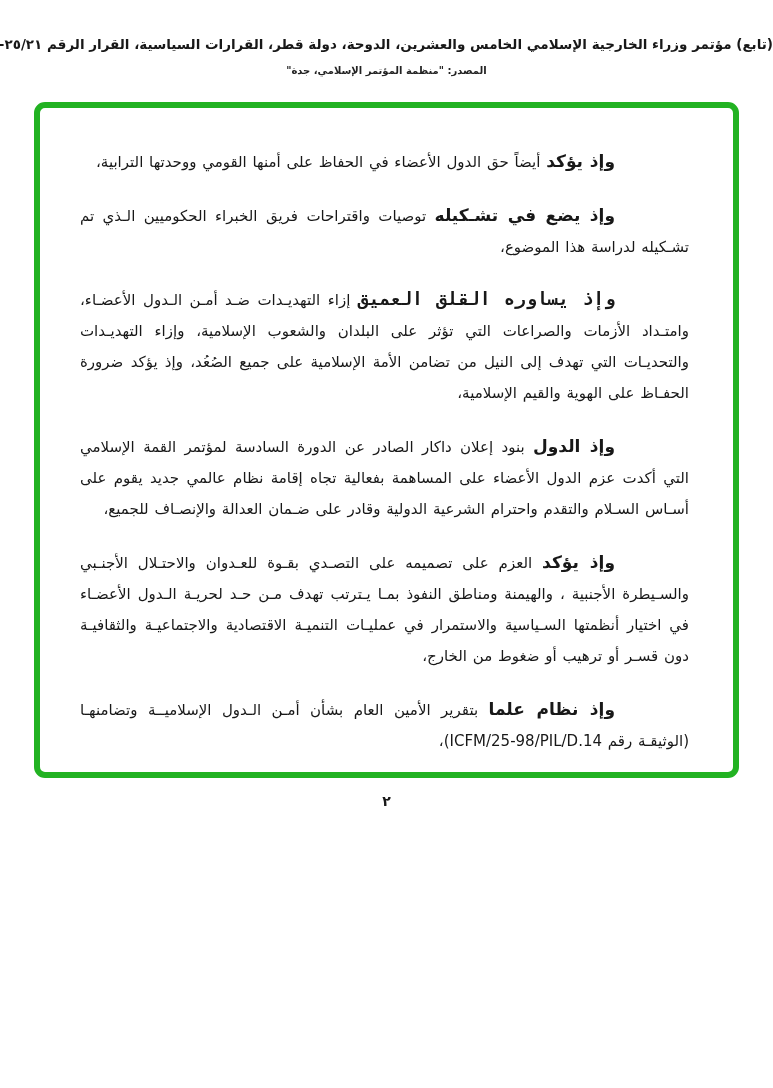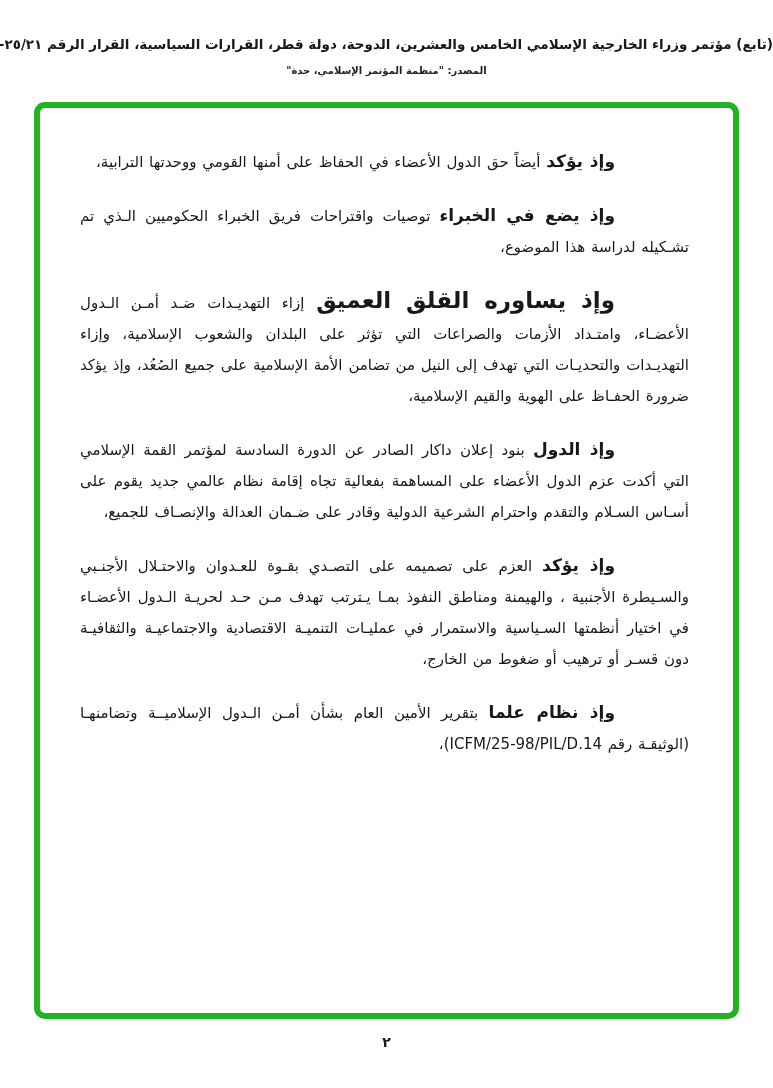"وإذ يؤكد أيضاً حق الدول" .content-box { height: 917px -> 676px }
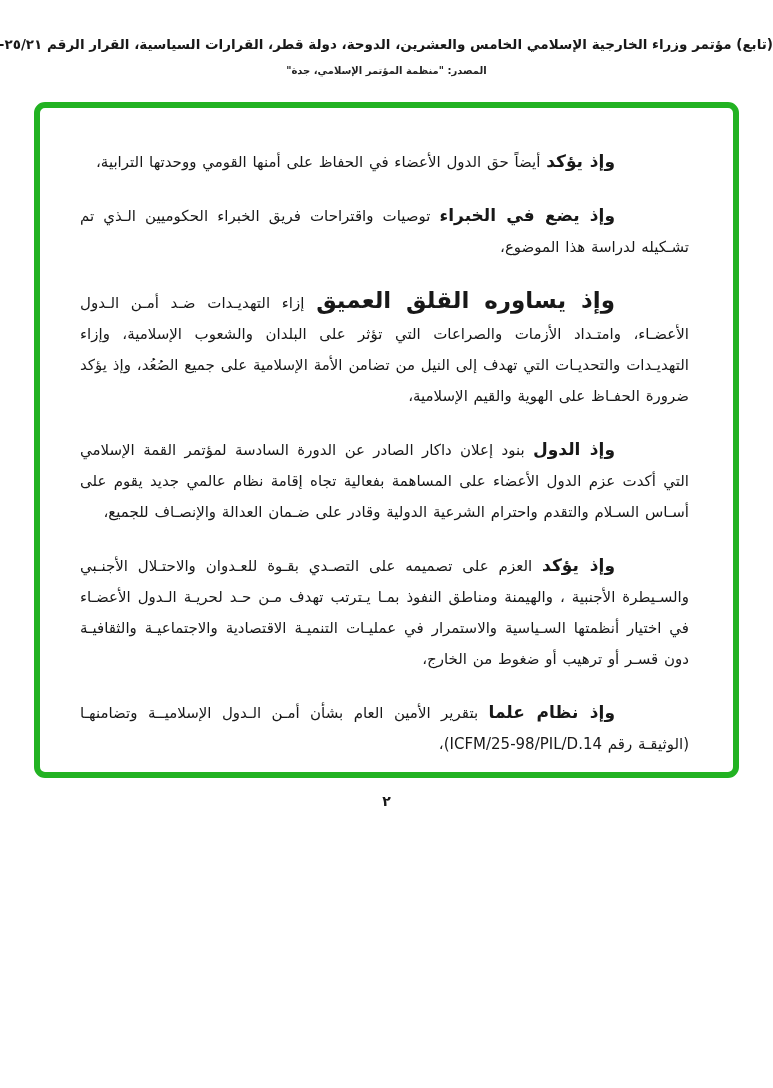"وإذ يضع في الخبراء" span.lead { text: الخبراء -> تشـكيله }
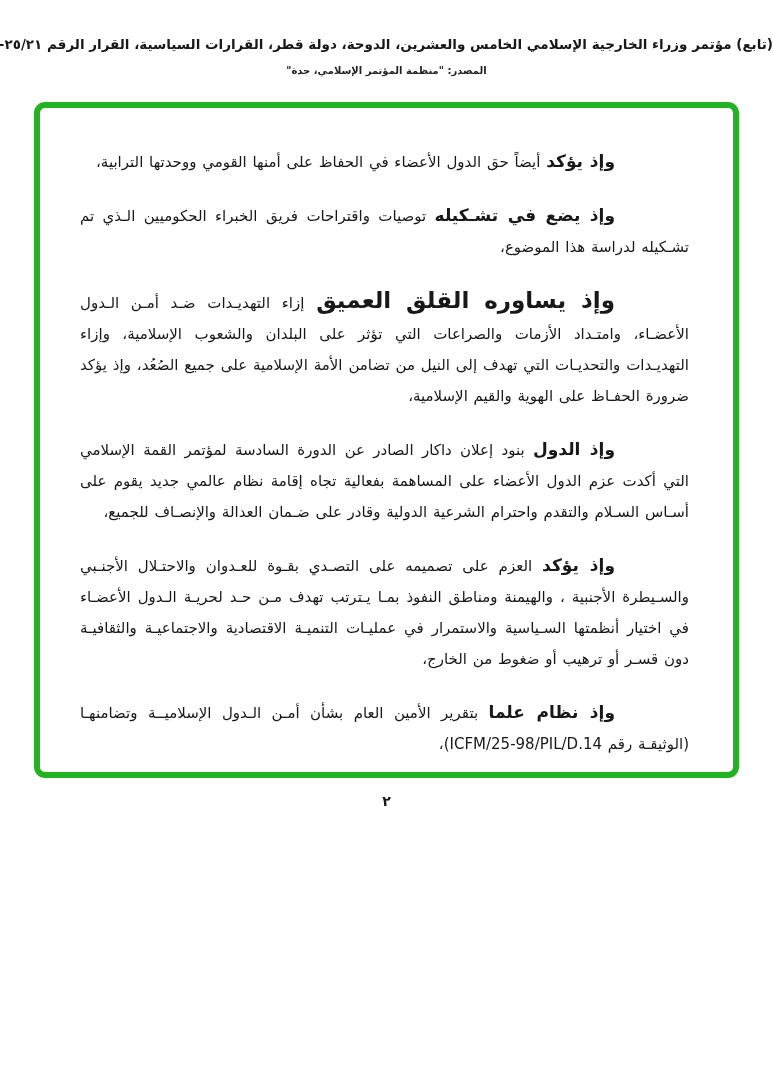"وإذ يساوره القلق العميق" .para .lead.lg { font-family: none -> Liberation Mono, monospace; font-size: 23px -> 18px }
